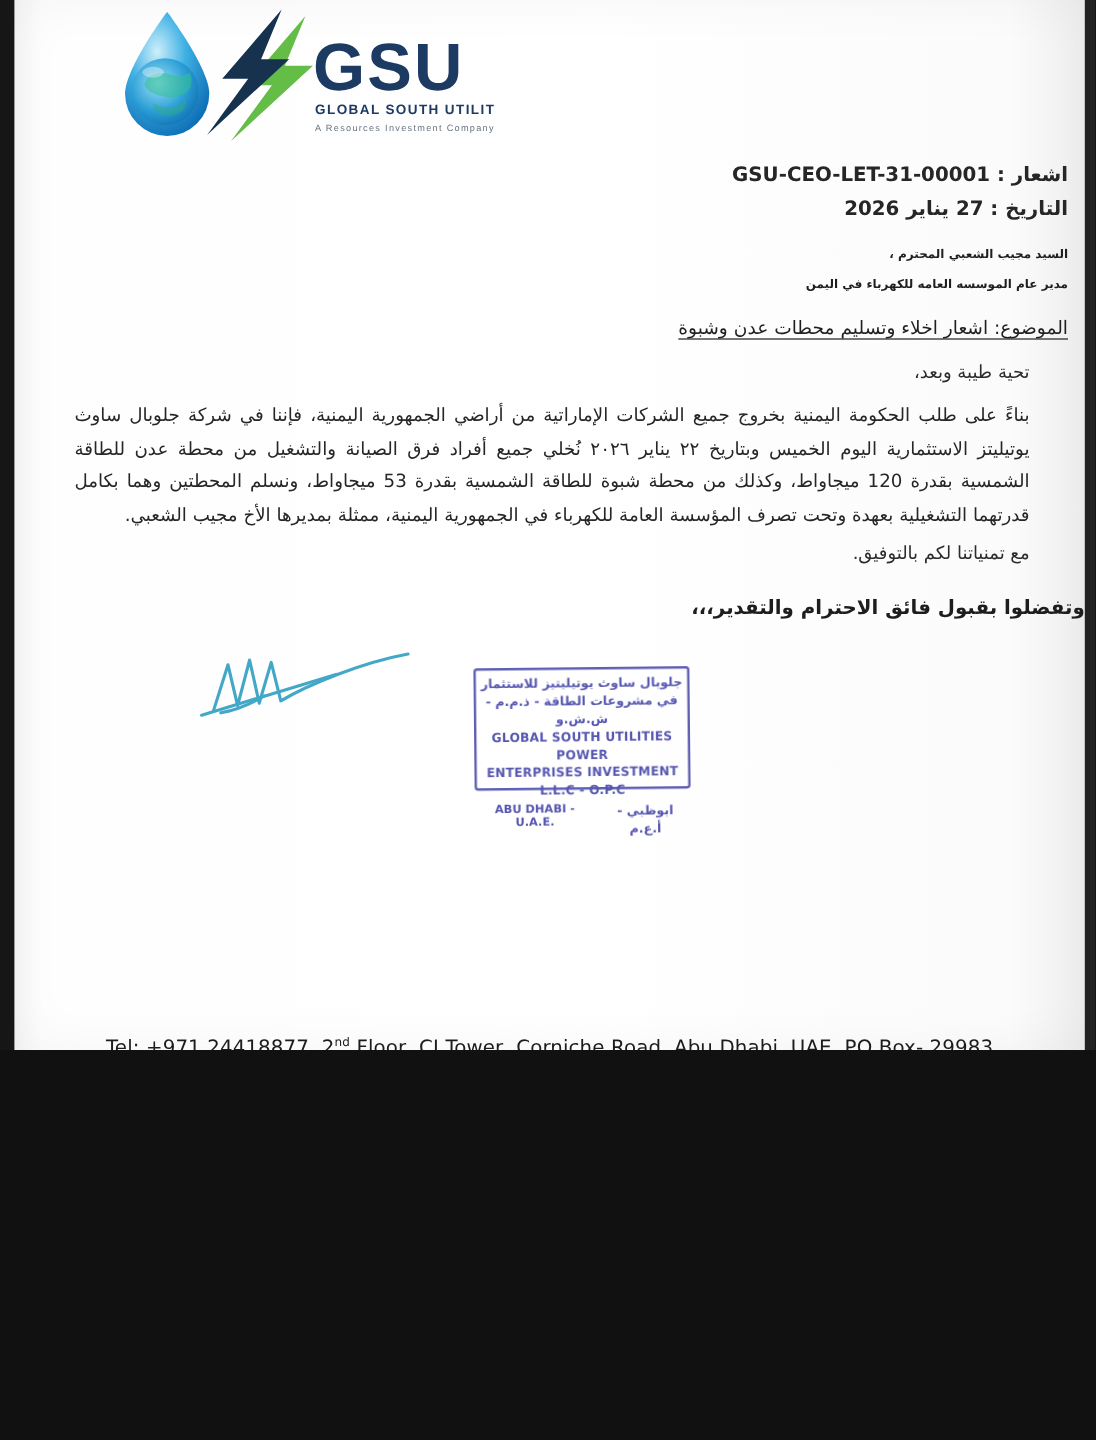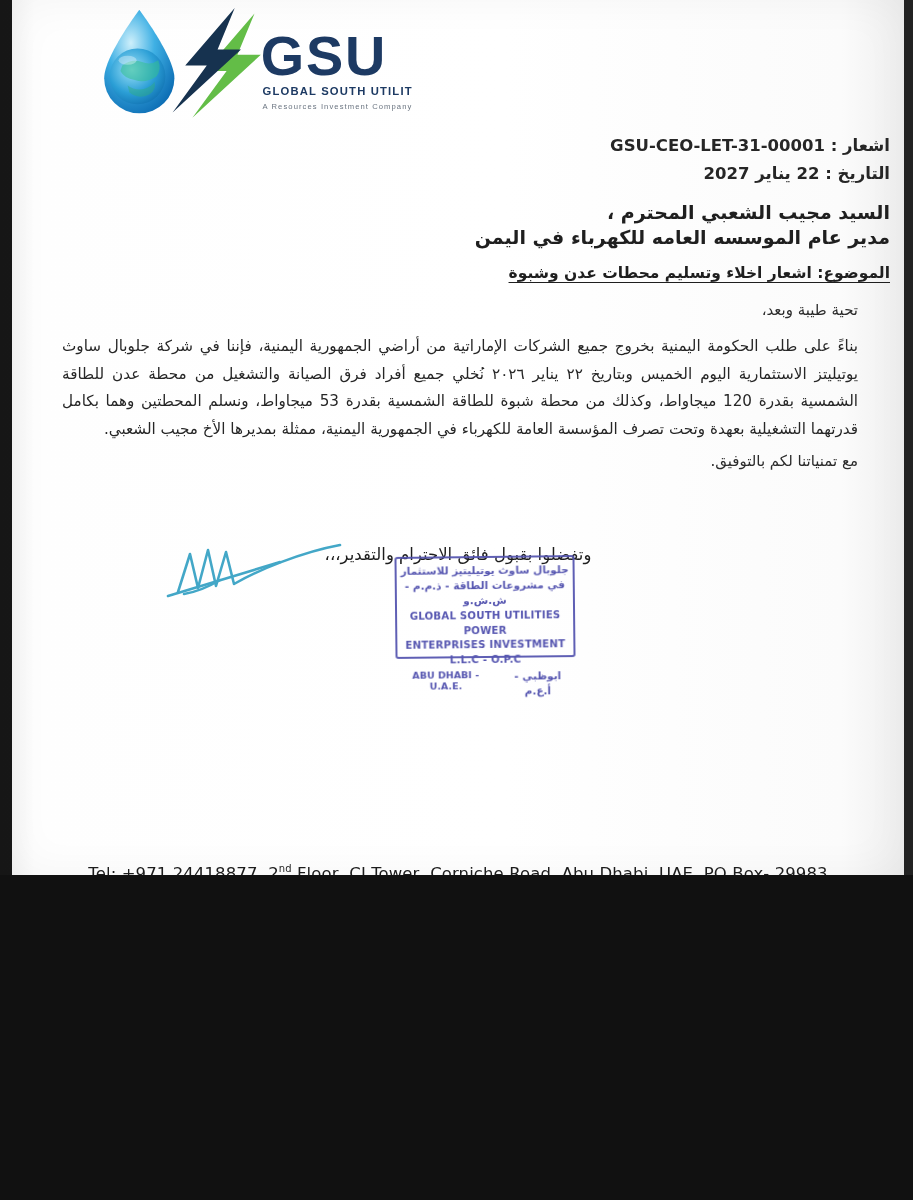"22 يناير 2027" span { text: 22 يناير 2027 -> 27 يناير 2026 }
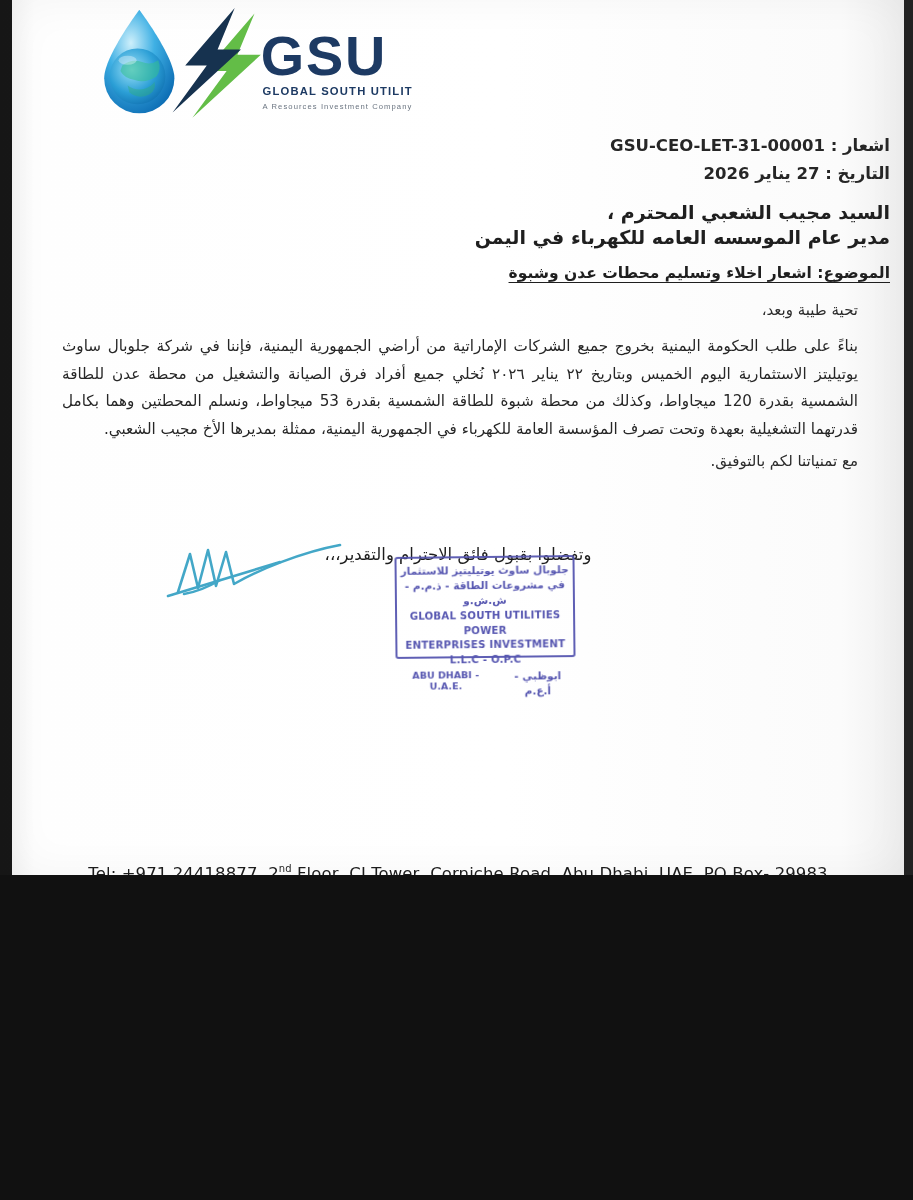"السيد مجيب الشعبي المحترم ،" .recipient { font-size: 19px -> 10px }
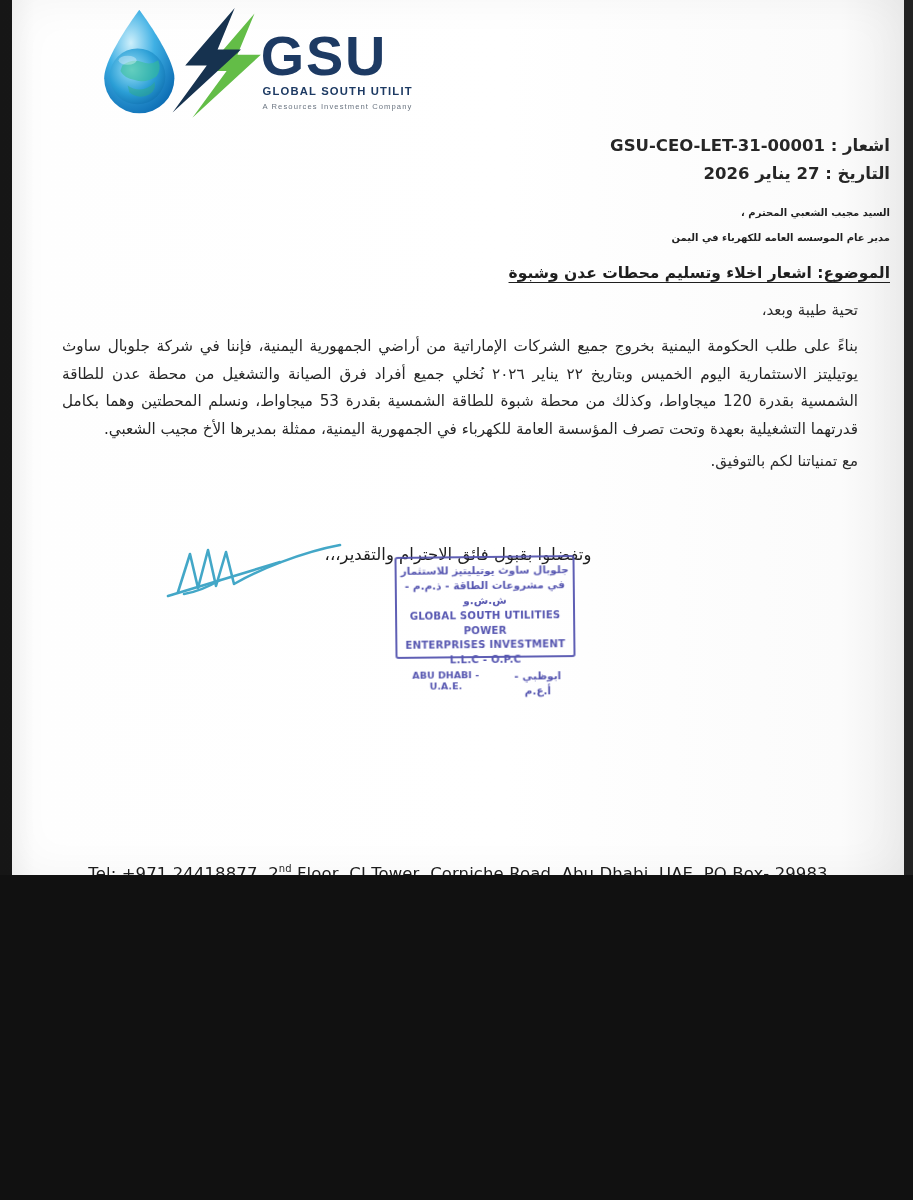"الموضوع: اشعار اخلاء وتسليم محطات" .subject { font-weight: bold -> normal }
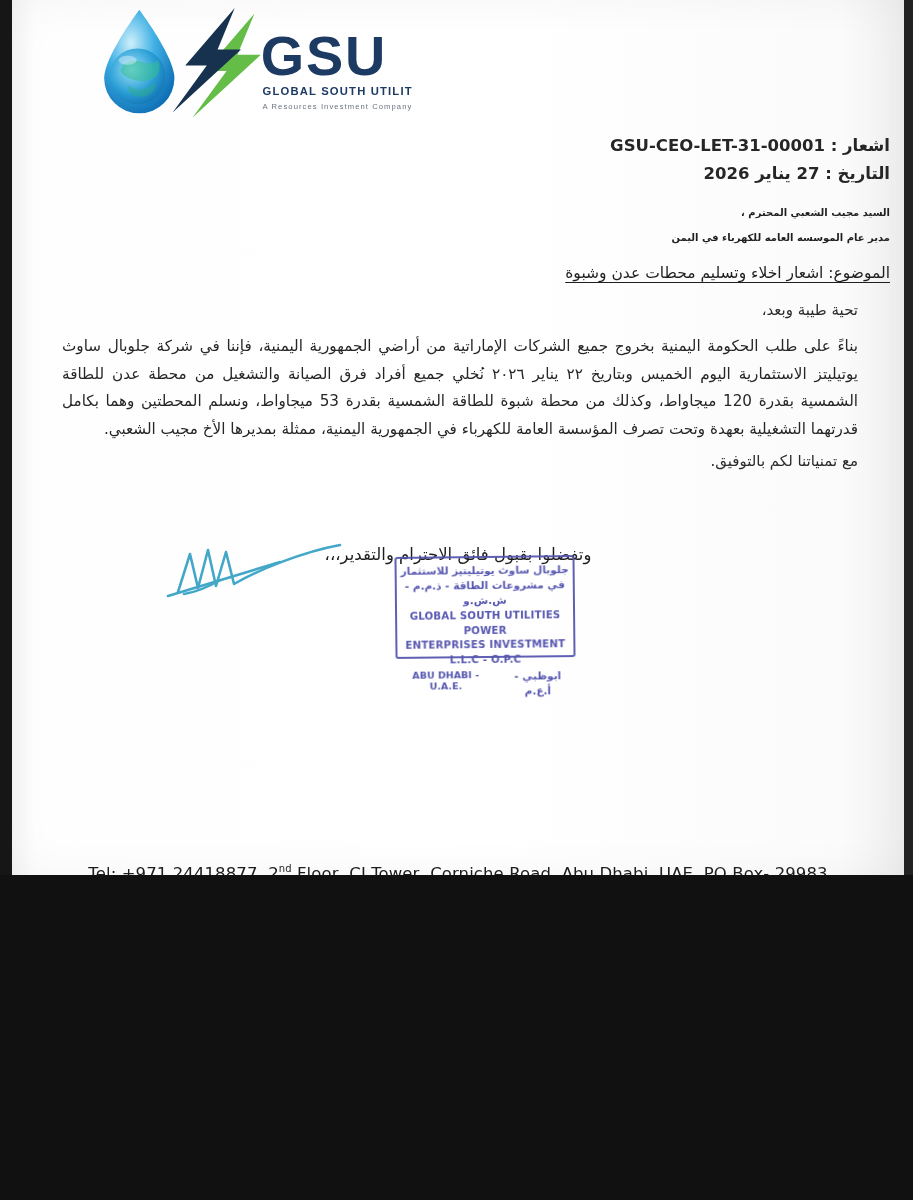"وتفضلوا بقبول فائق الاحترام والتقدير،،،" .closing { font-weight: normal -> bold; margin-top: 48px -> none; text-align: center -> none }
